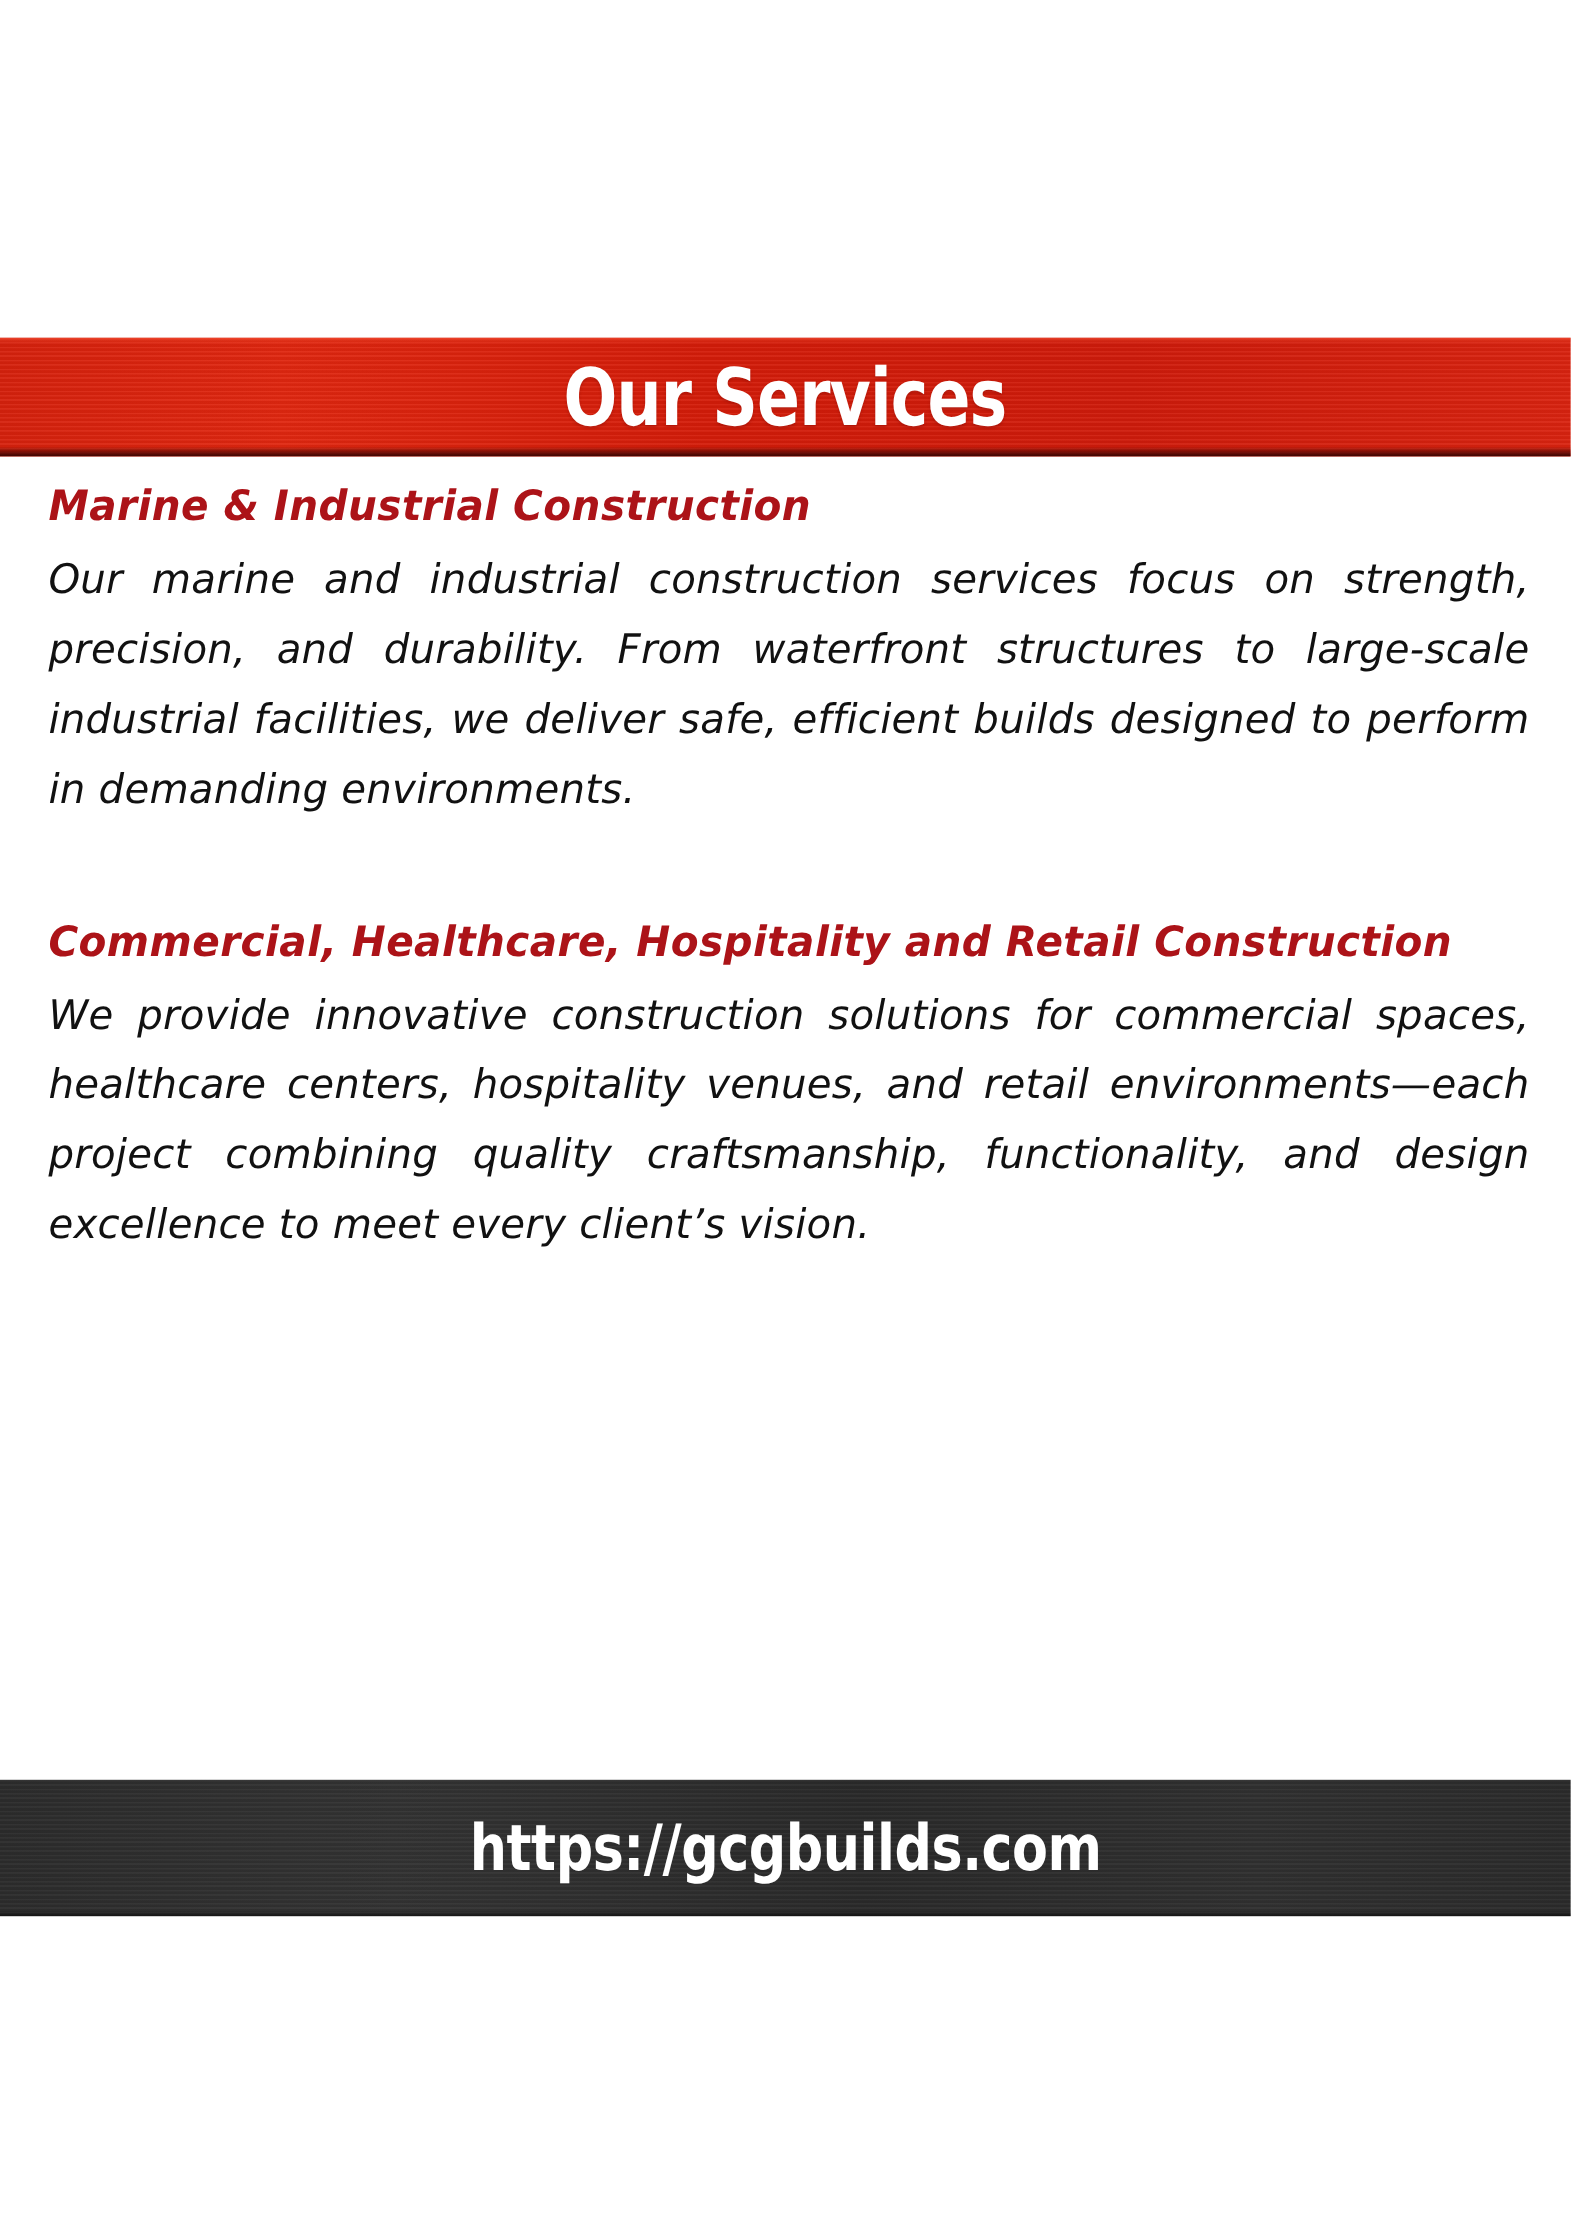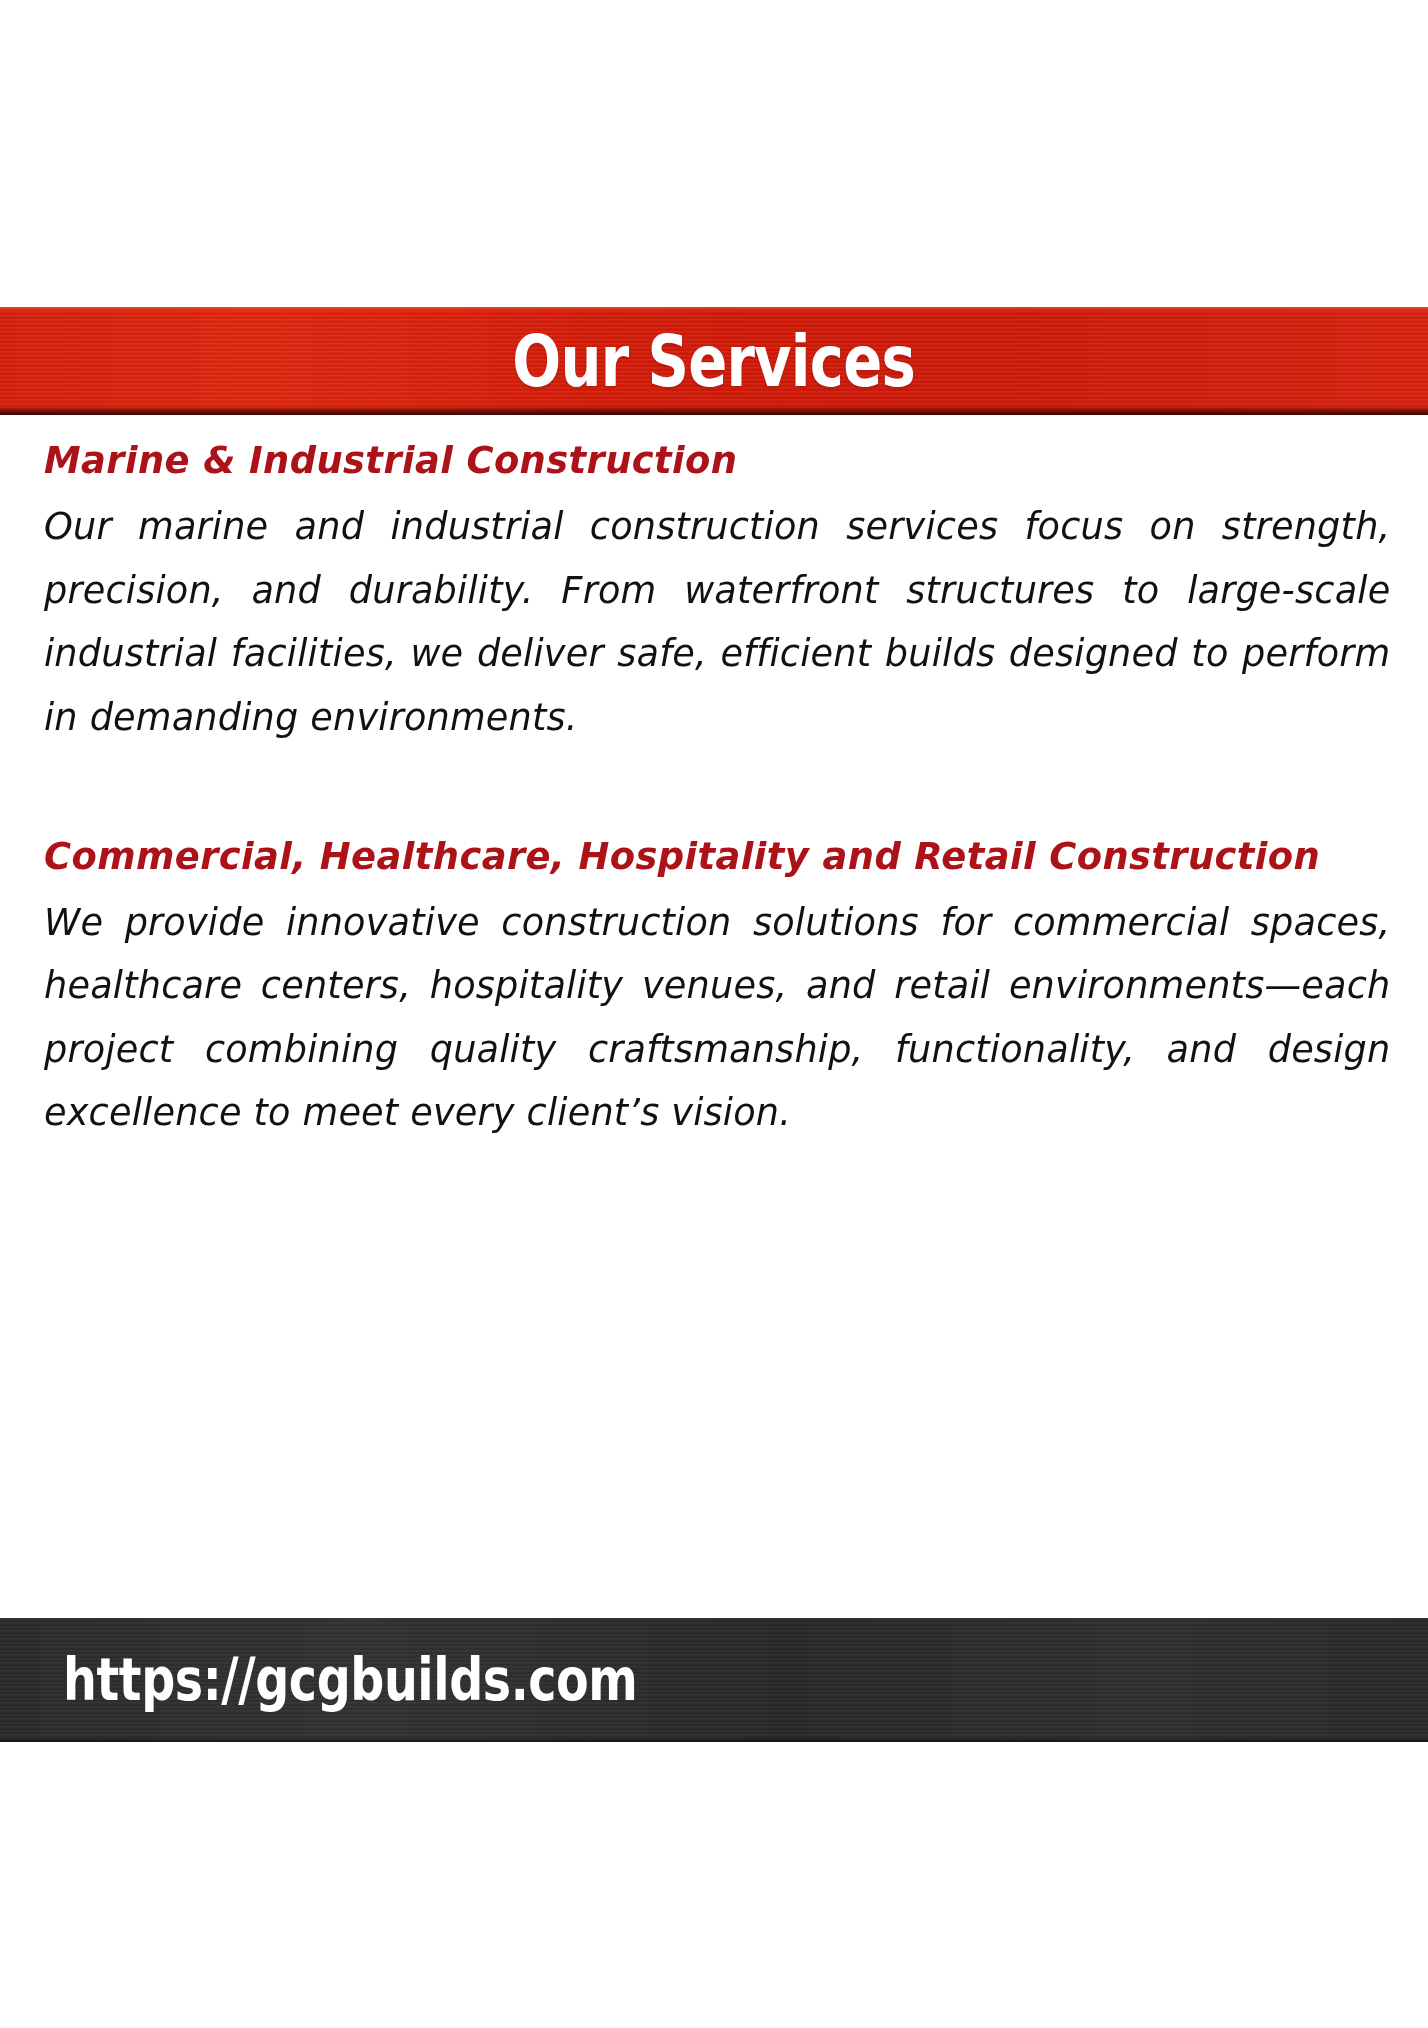"https://gcgbuilds.com" .footer-bar { justify-content: none -> center }
